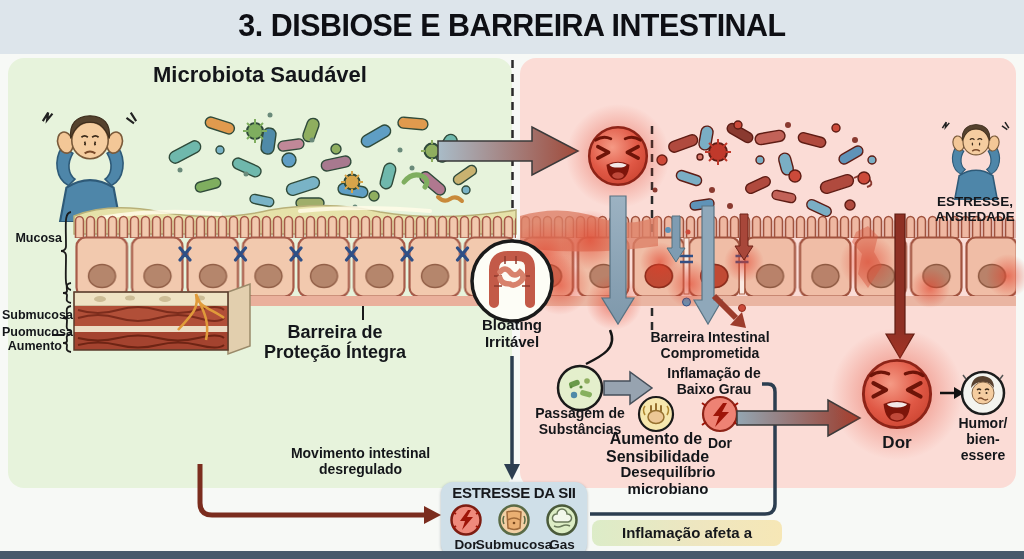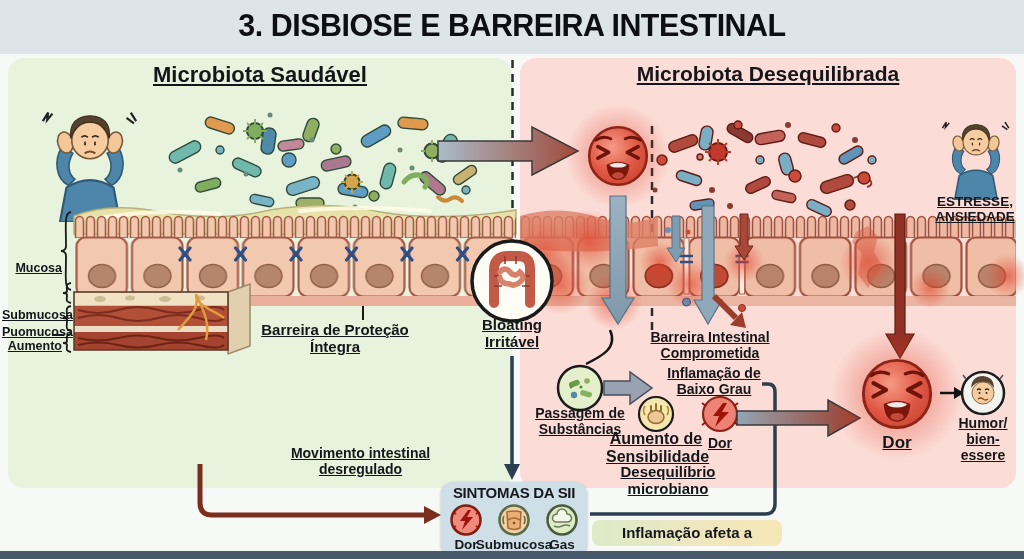"Microbiota Saudável" .lbl { text-decoration: underline -> none }
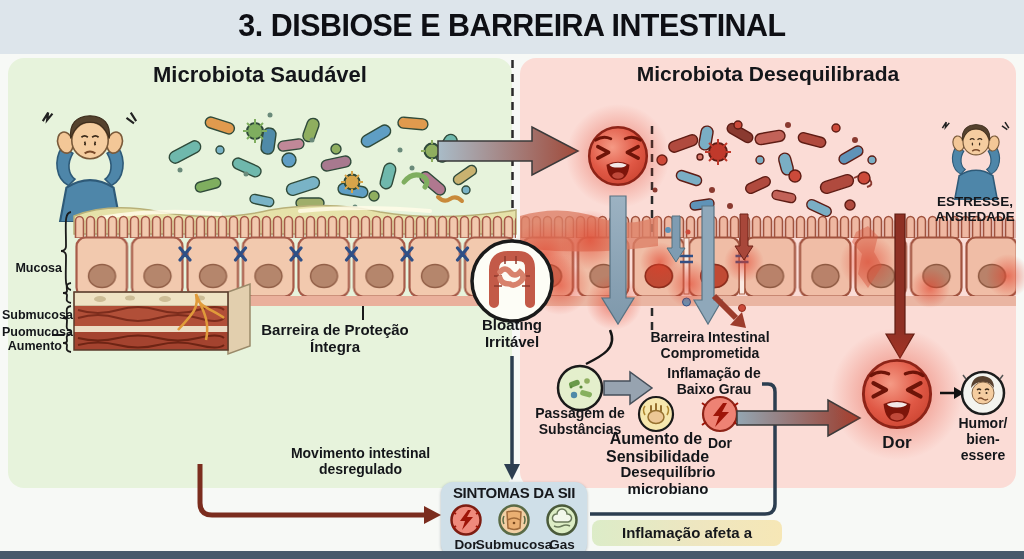"Microbiota Desequilibrada" span { html: <span>Microbiota Desequilibrada</span> -> none }
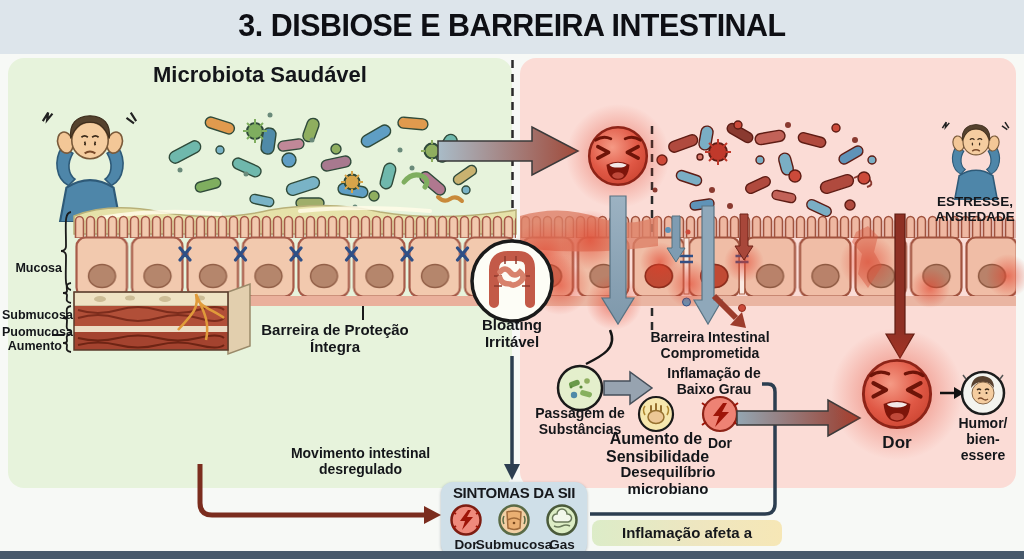"Mucosa" #lbl-mucosa { margin-top: 30px -> none }
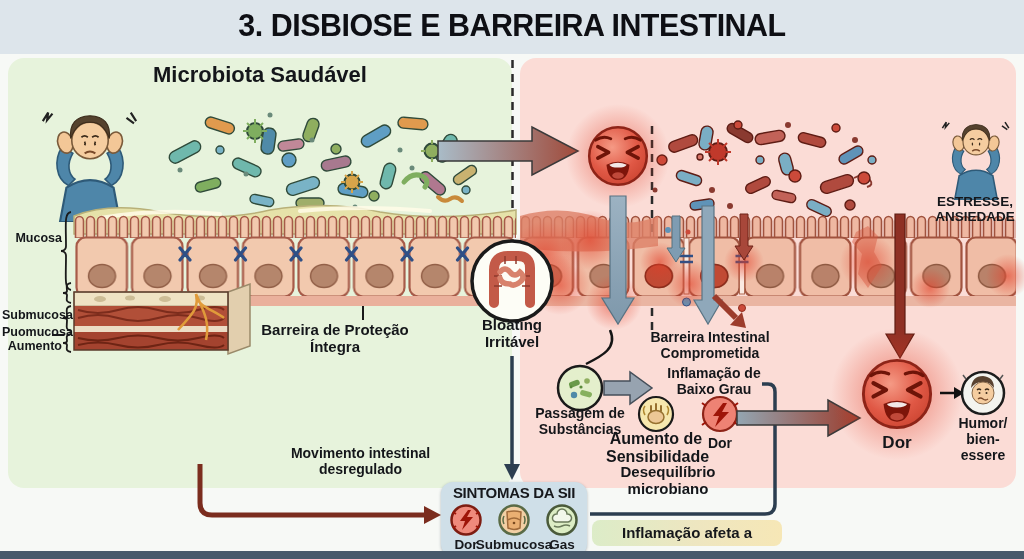"Barreira de Proteção Íntegra" #lbl-barreira-integra { font-size: 15px -> 18px }
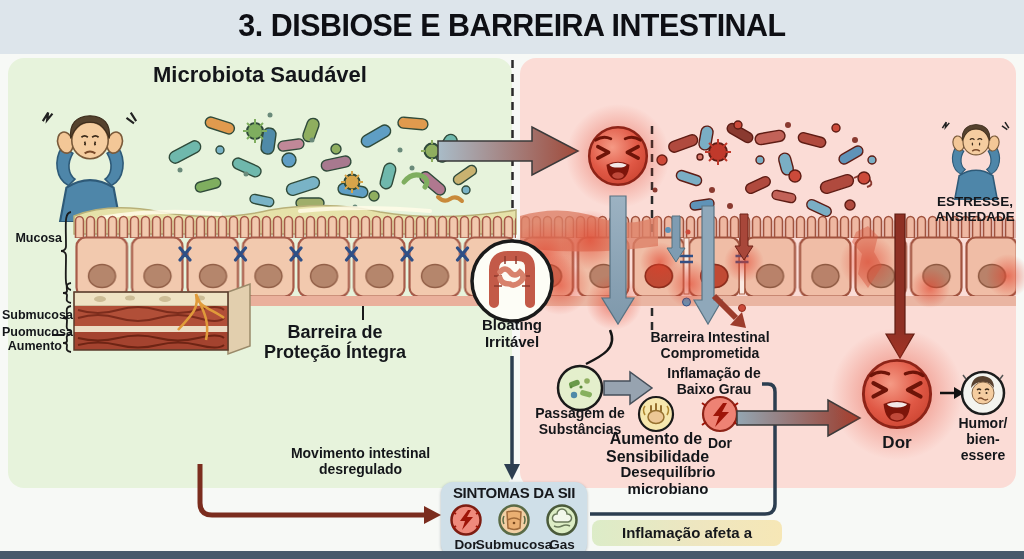"SINTOMAS DA SII" div { text: SINTOMAS -> ESTRESSE }
